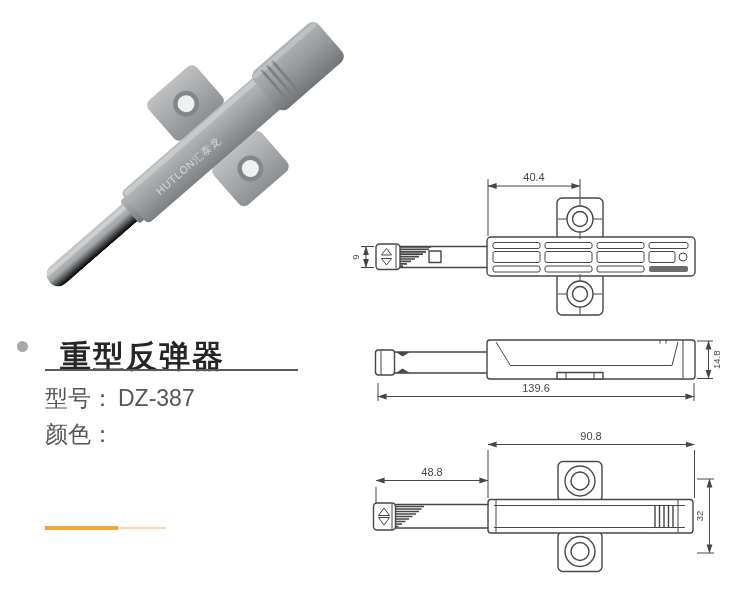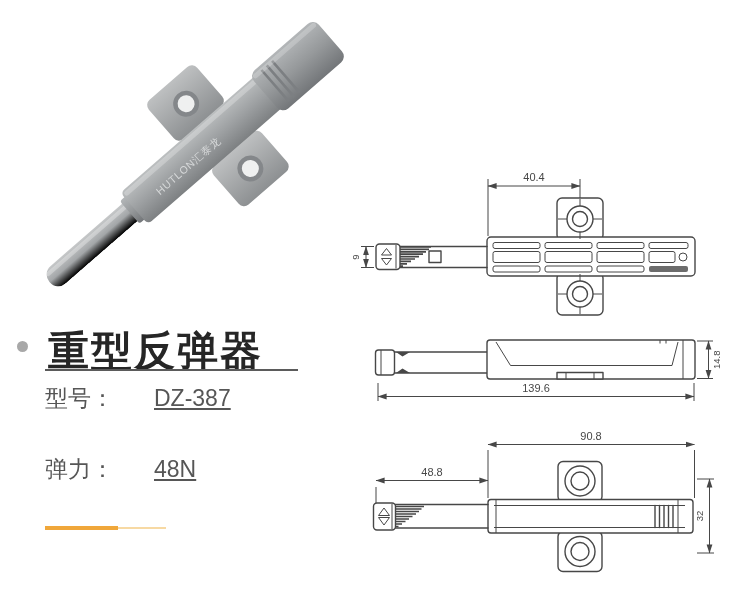"重型反弹器" .title { font-size: 41px -> 31px; margin: 4px -> 16px }
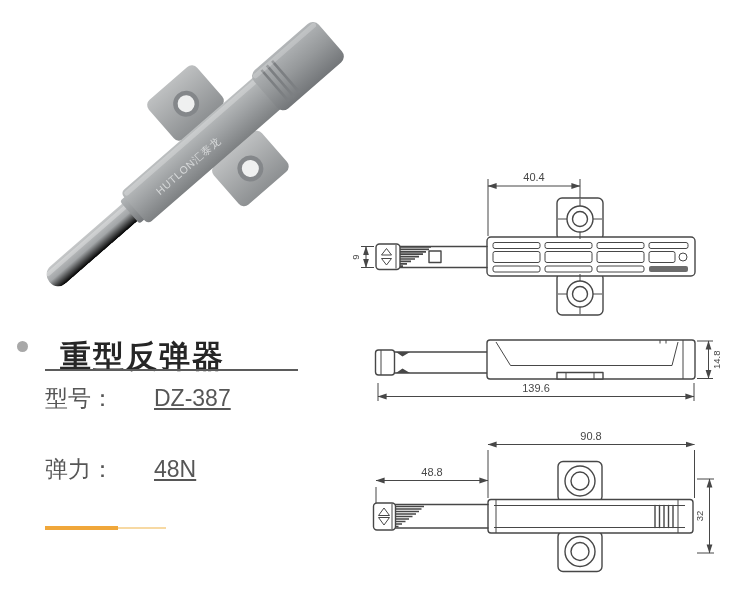"型号：" .spec-row { gap: 36px -> none }
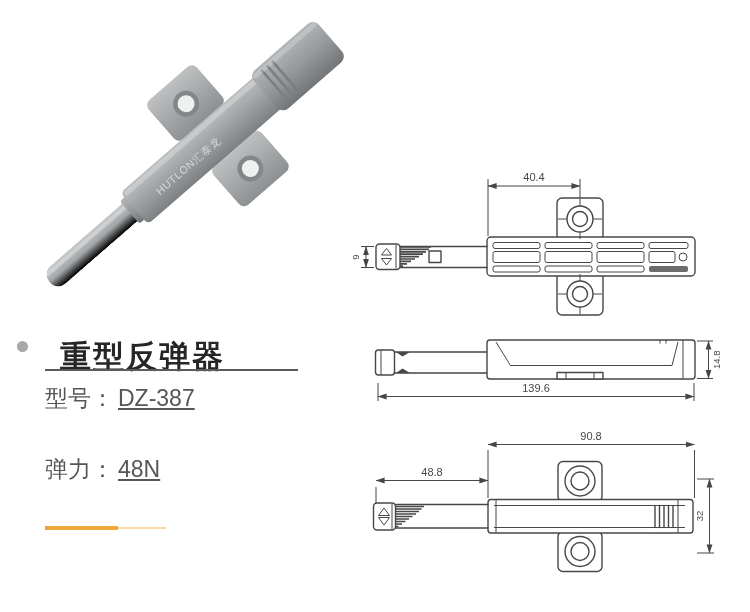"DZ-387" .spec-value { text-decoration: underline -> none }
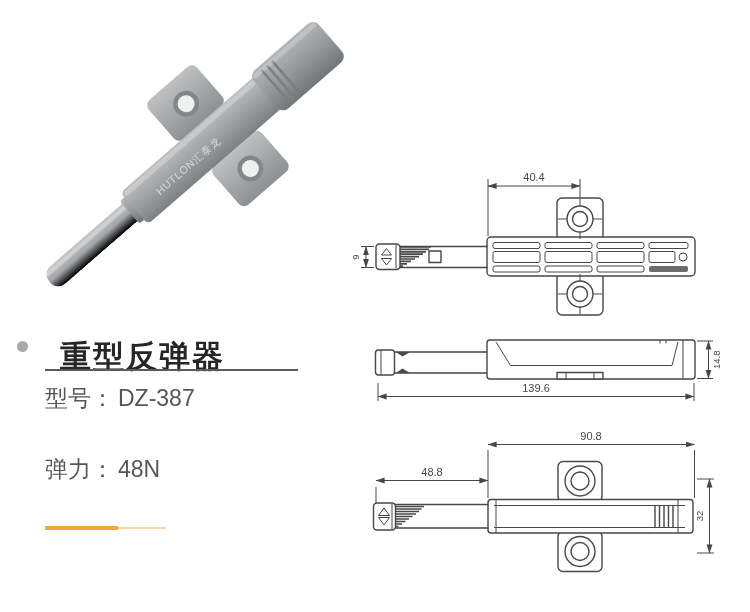"颜色：" span.spec-label { html: none -> <span>颜色：</span> }
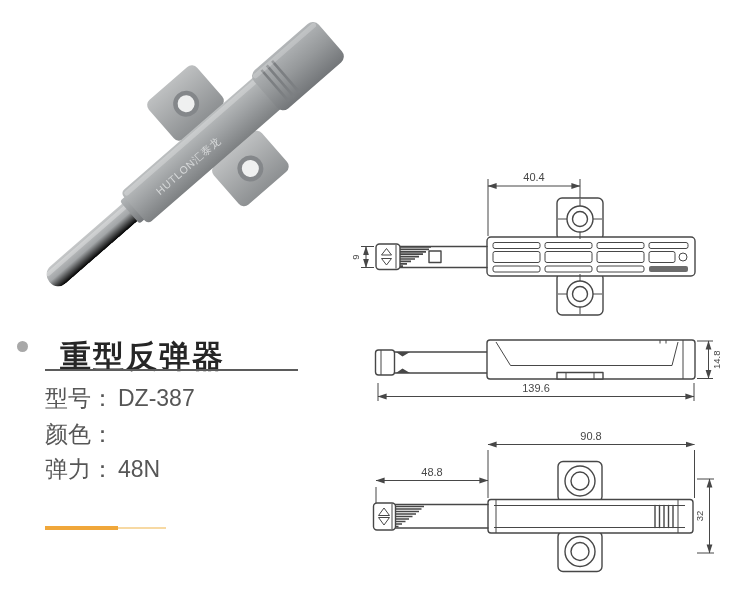"弹力：" div.spec-row { html: <div> <span>弹力：</span> <span>48N</span> </div> -> none }
